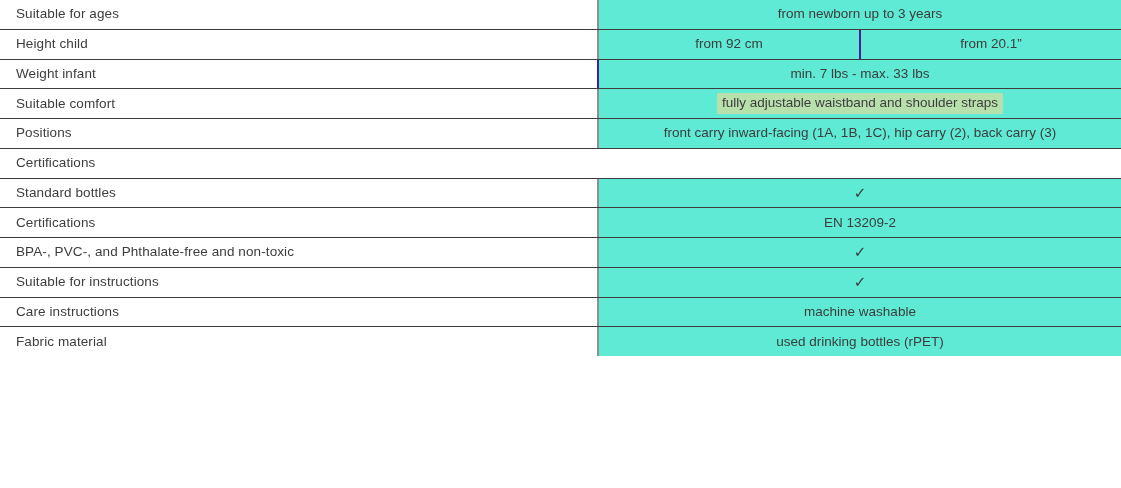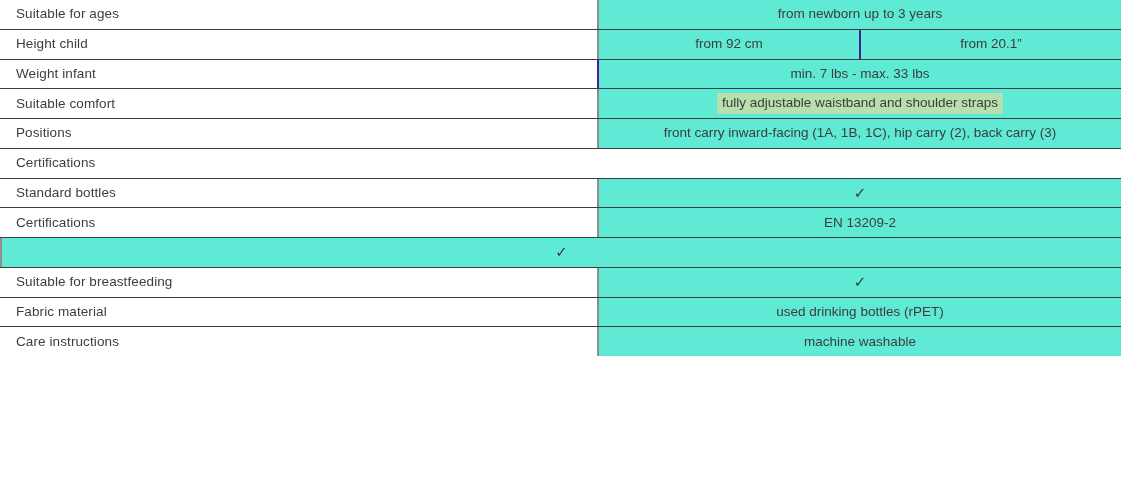"BPA-, PVC-, and Phthalate-free and" div.cell { html: none -> <div>BPA-, PVC-, and Phthalate-free and non-toxic</div> }
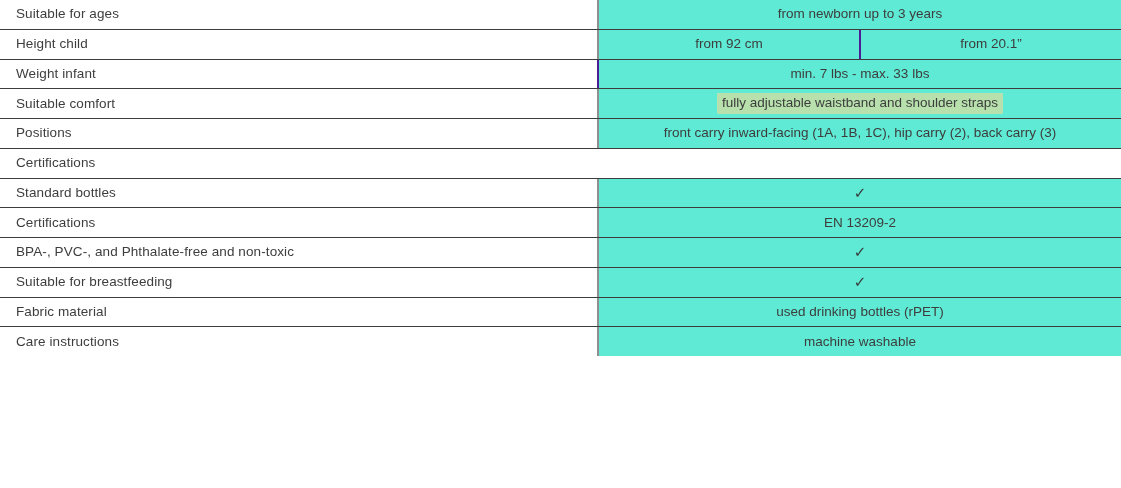"Suitable for breastfeeding" div.cell { text: breastfeeding -> instructions }
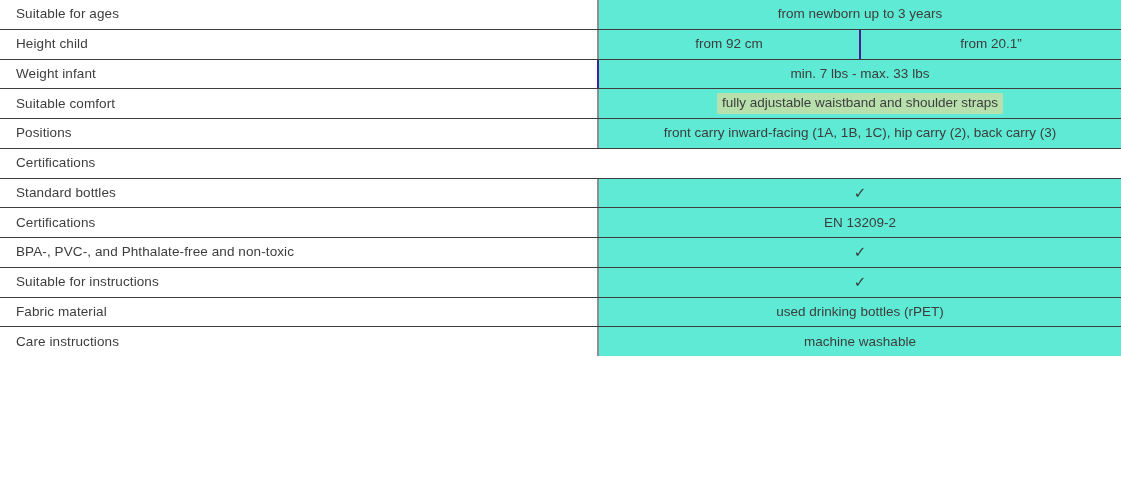"Fabric material" div.row { order: before "Care instructions" -> after "Care instructions" }
